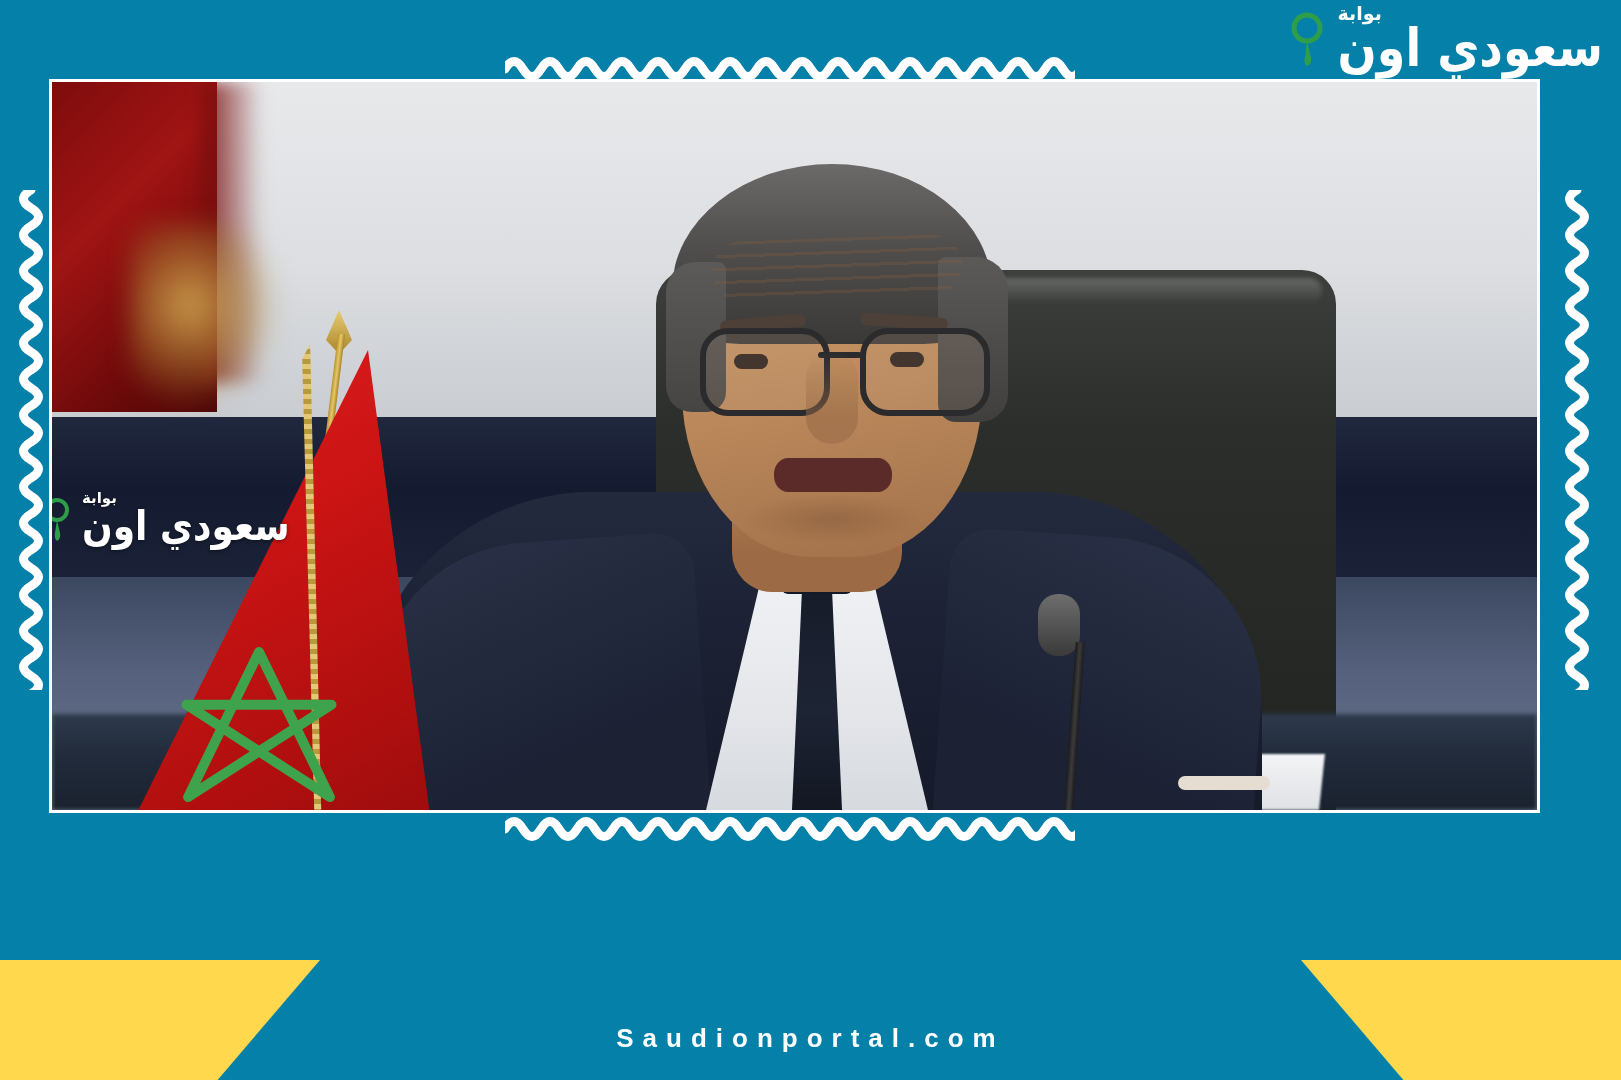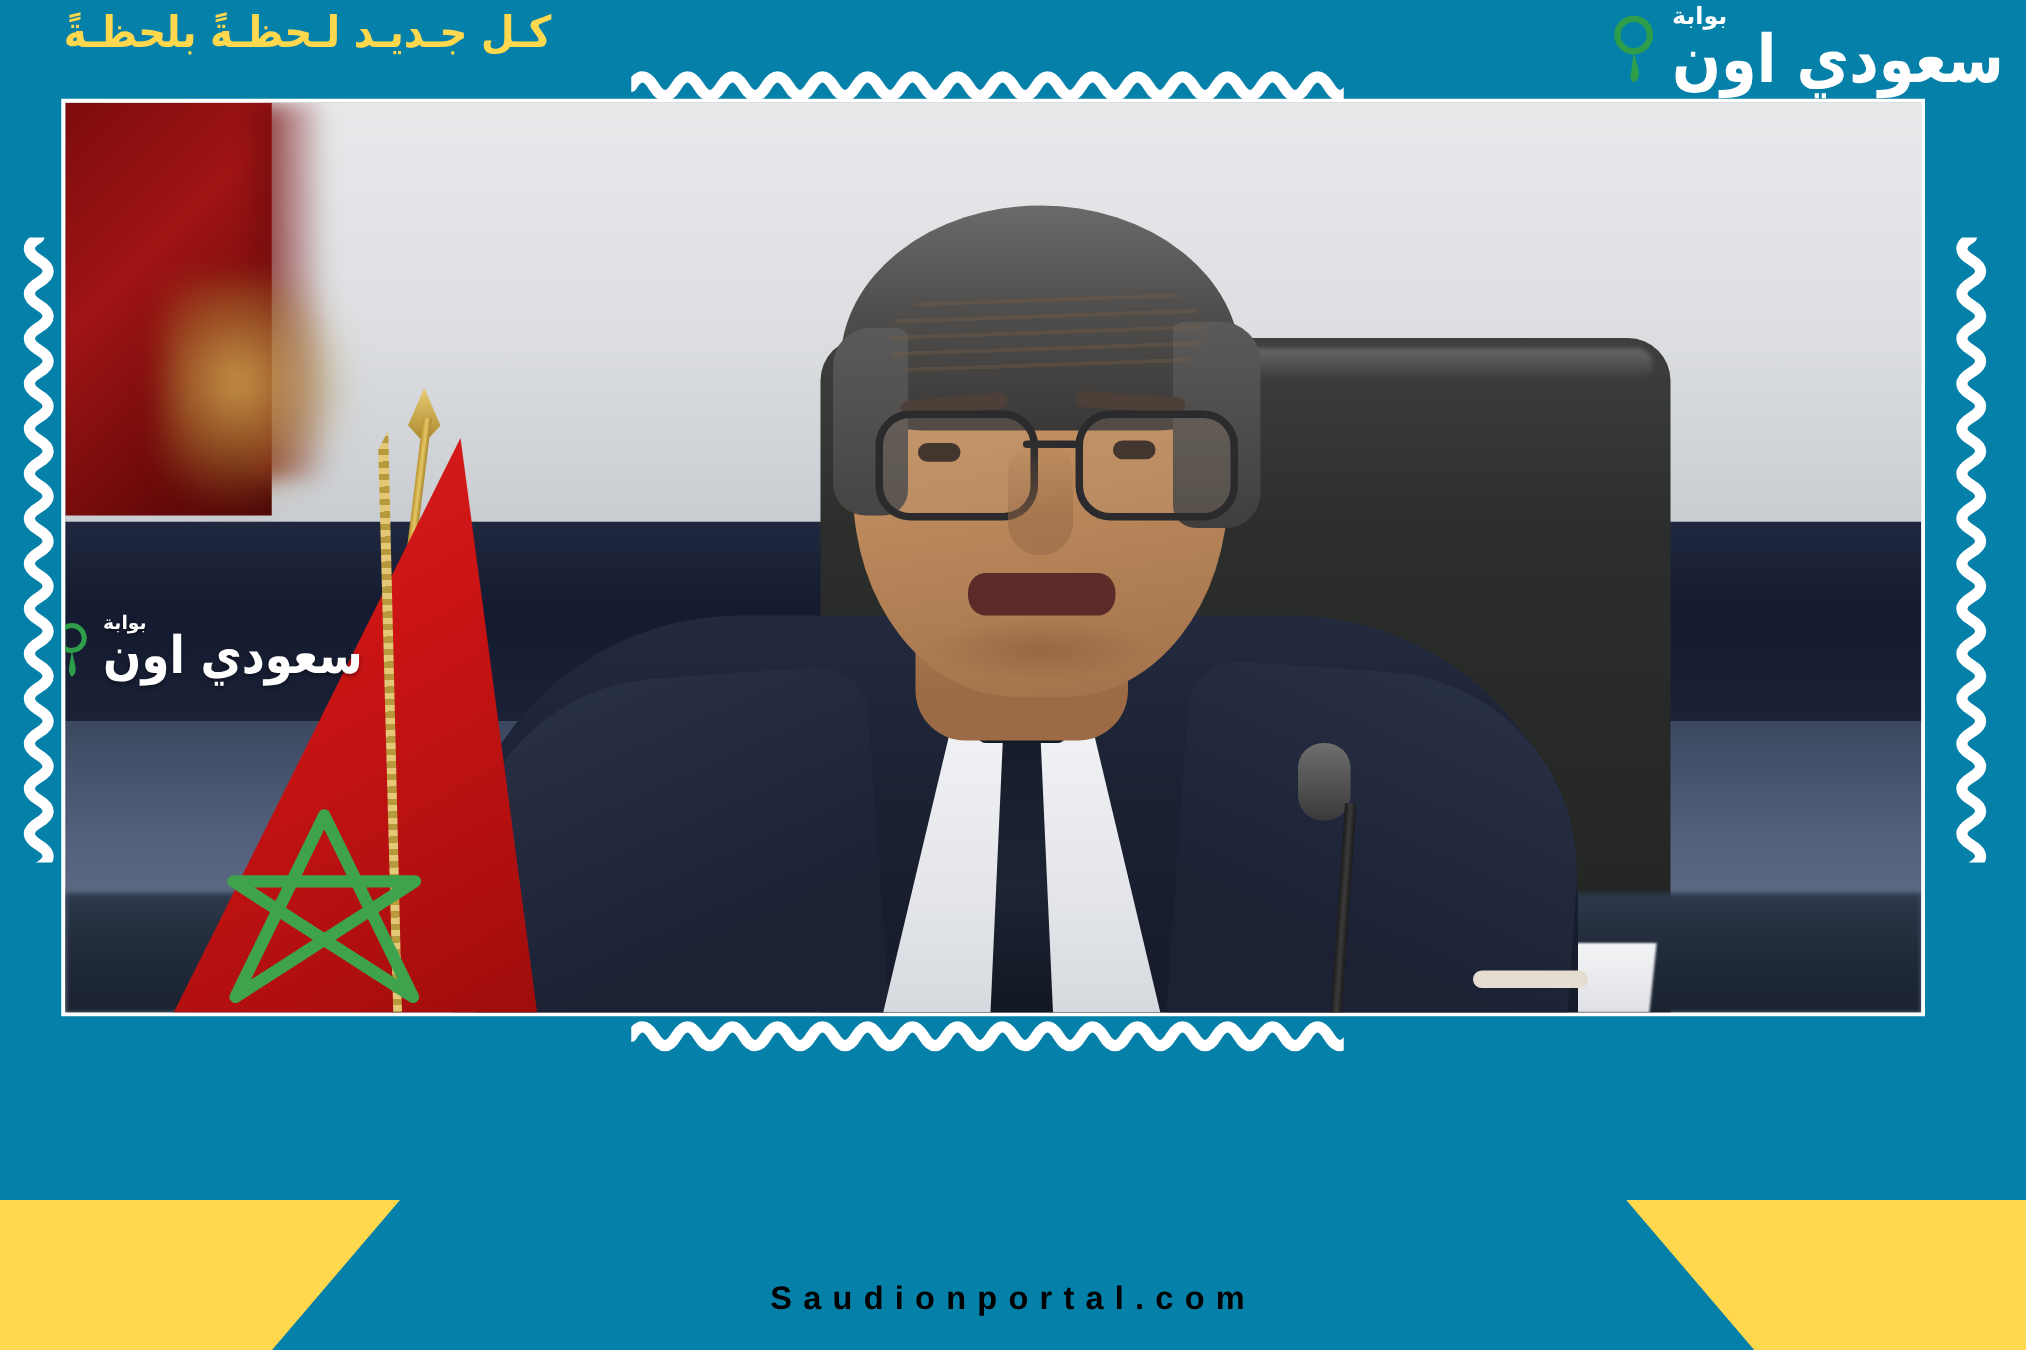"كـل جـديـد لـحظـةً بلحظـةً" div.tagline { html: <div> <span>كـل جـديـد لـحظـةً بلحظـةً</span> </div> -> none }
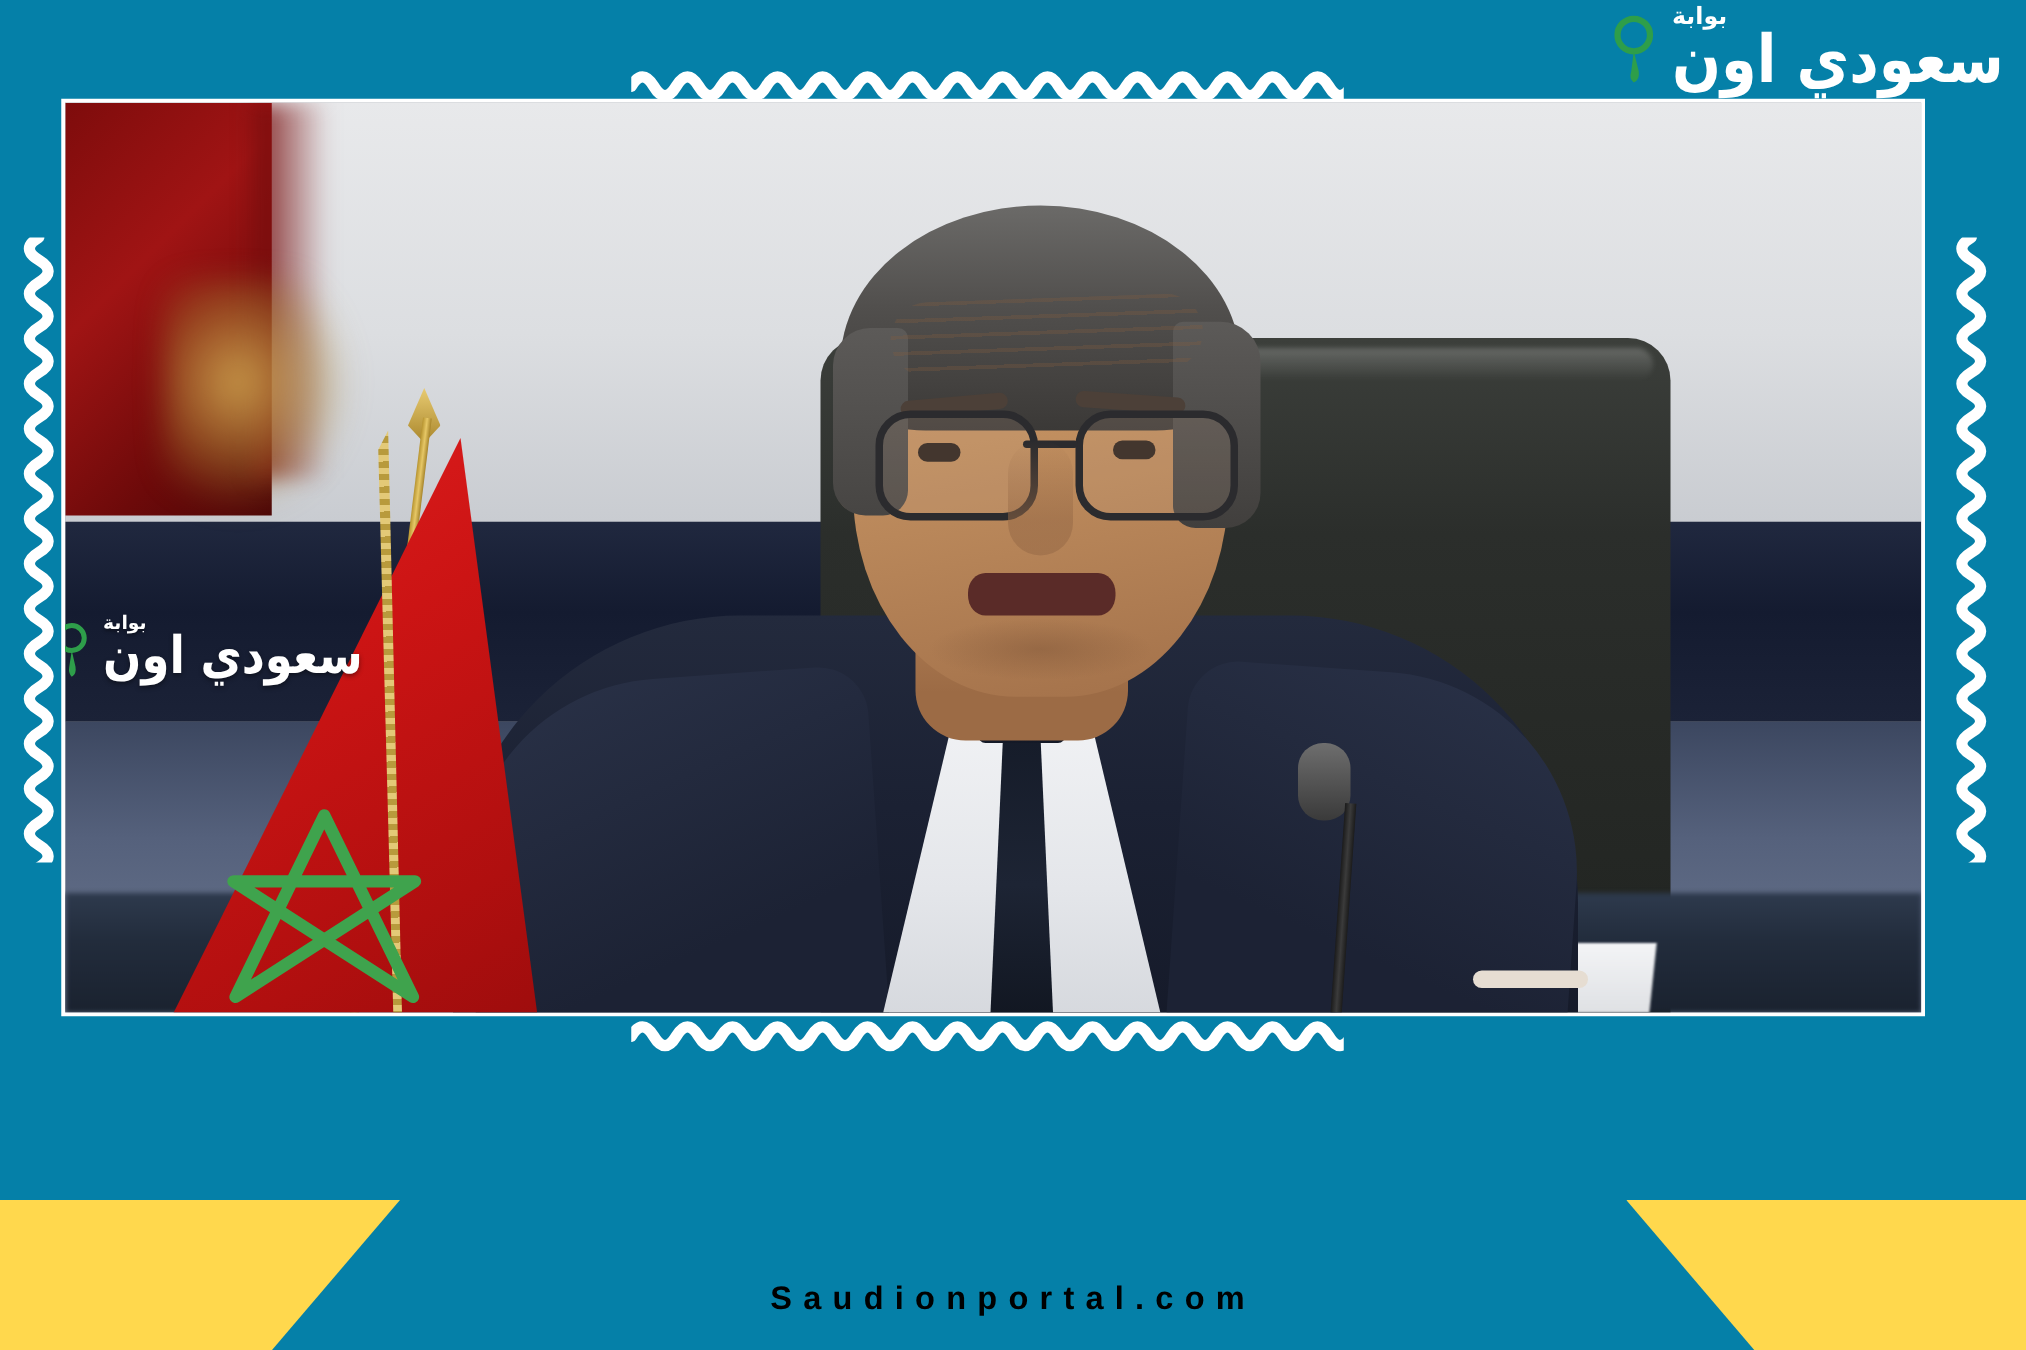"Saudionportal.com" .footer-url { color: #000000 -> #ffffff }
